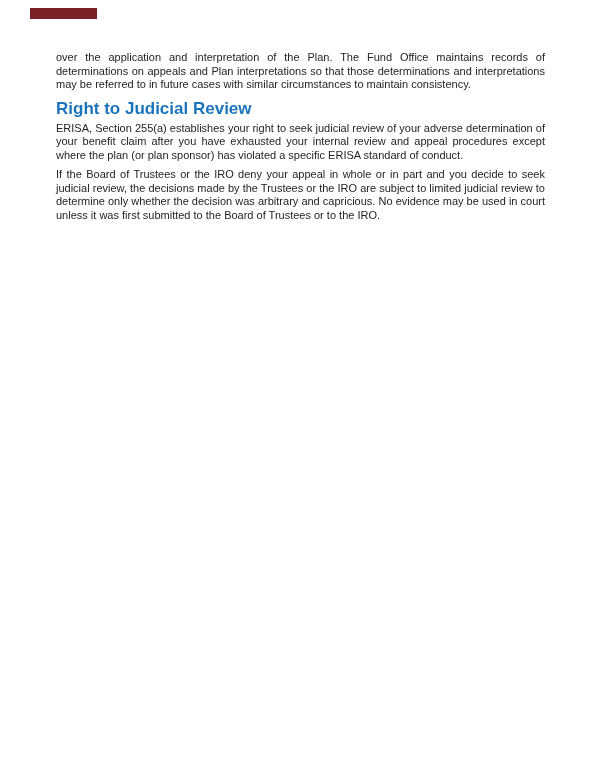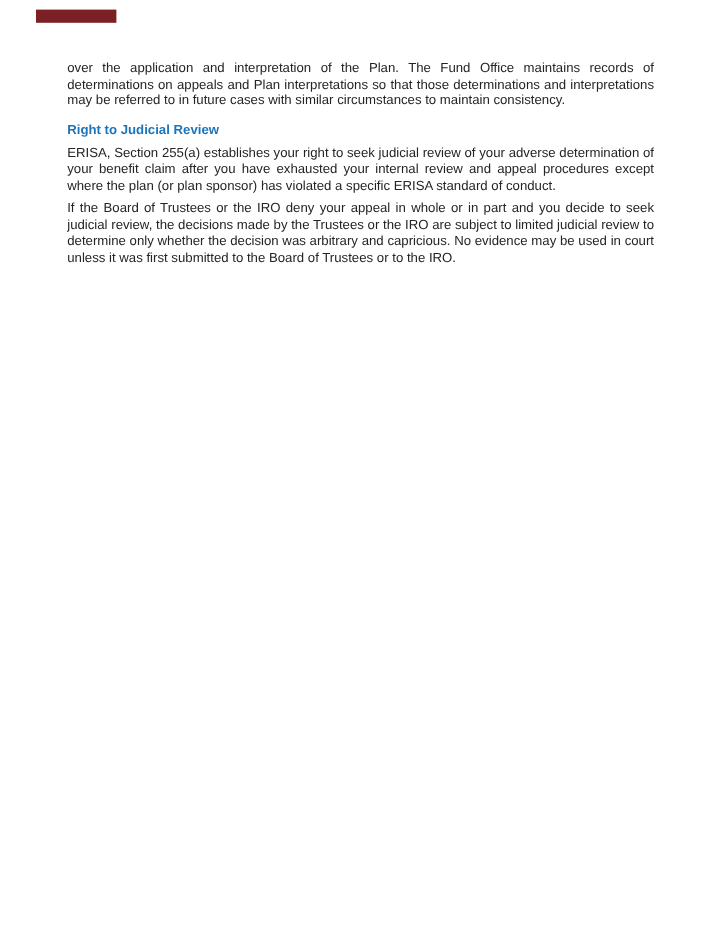"Right to Judicial Review" h2.section-heading { font-size: 11px -> 17px }
